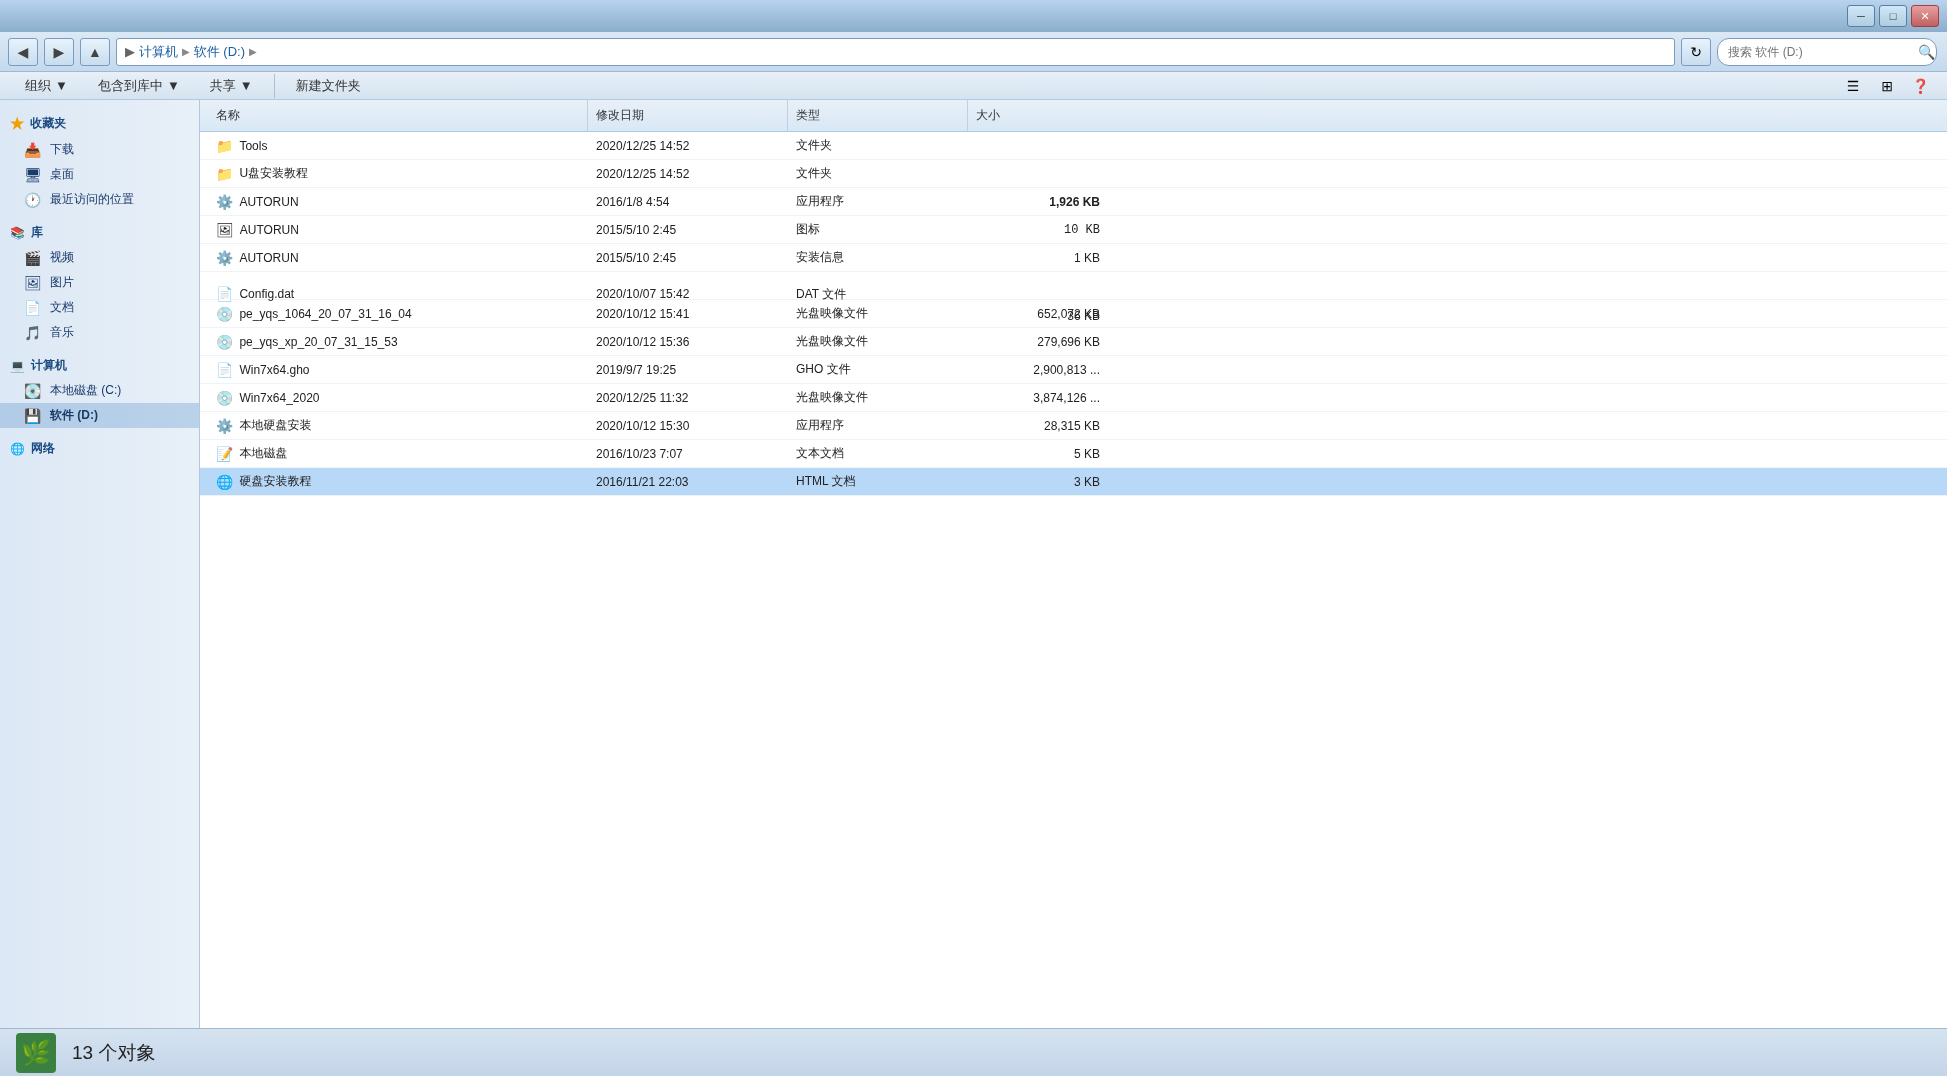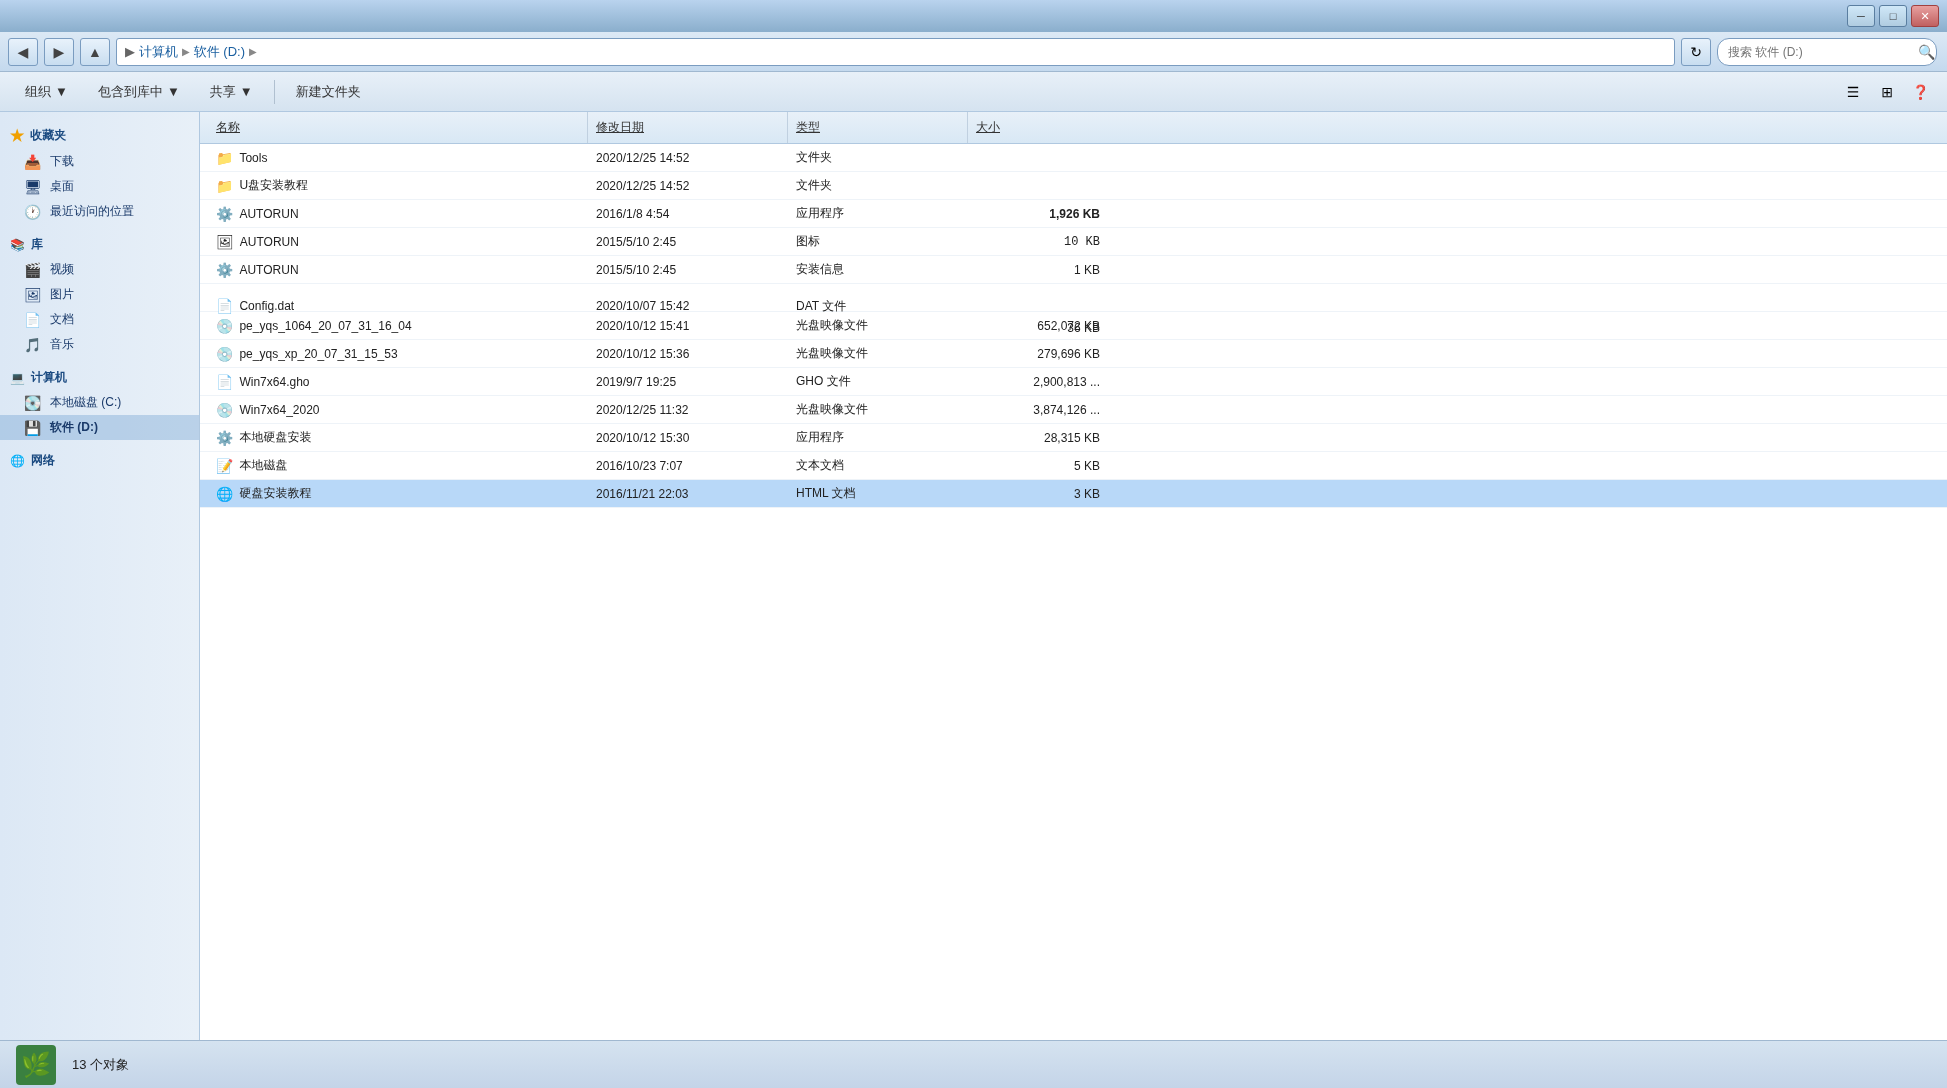"组织" .toolbar { height: 40px -> 28px }
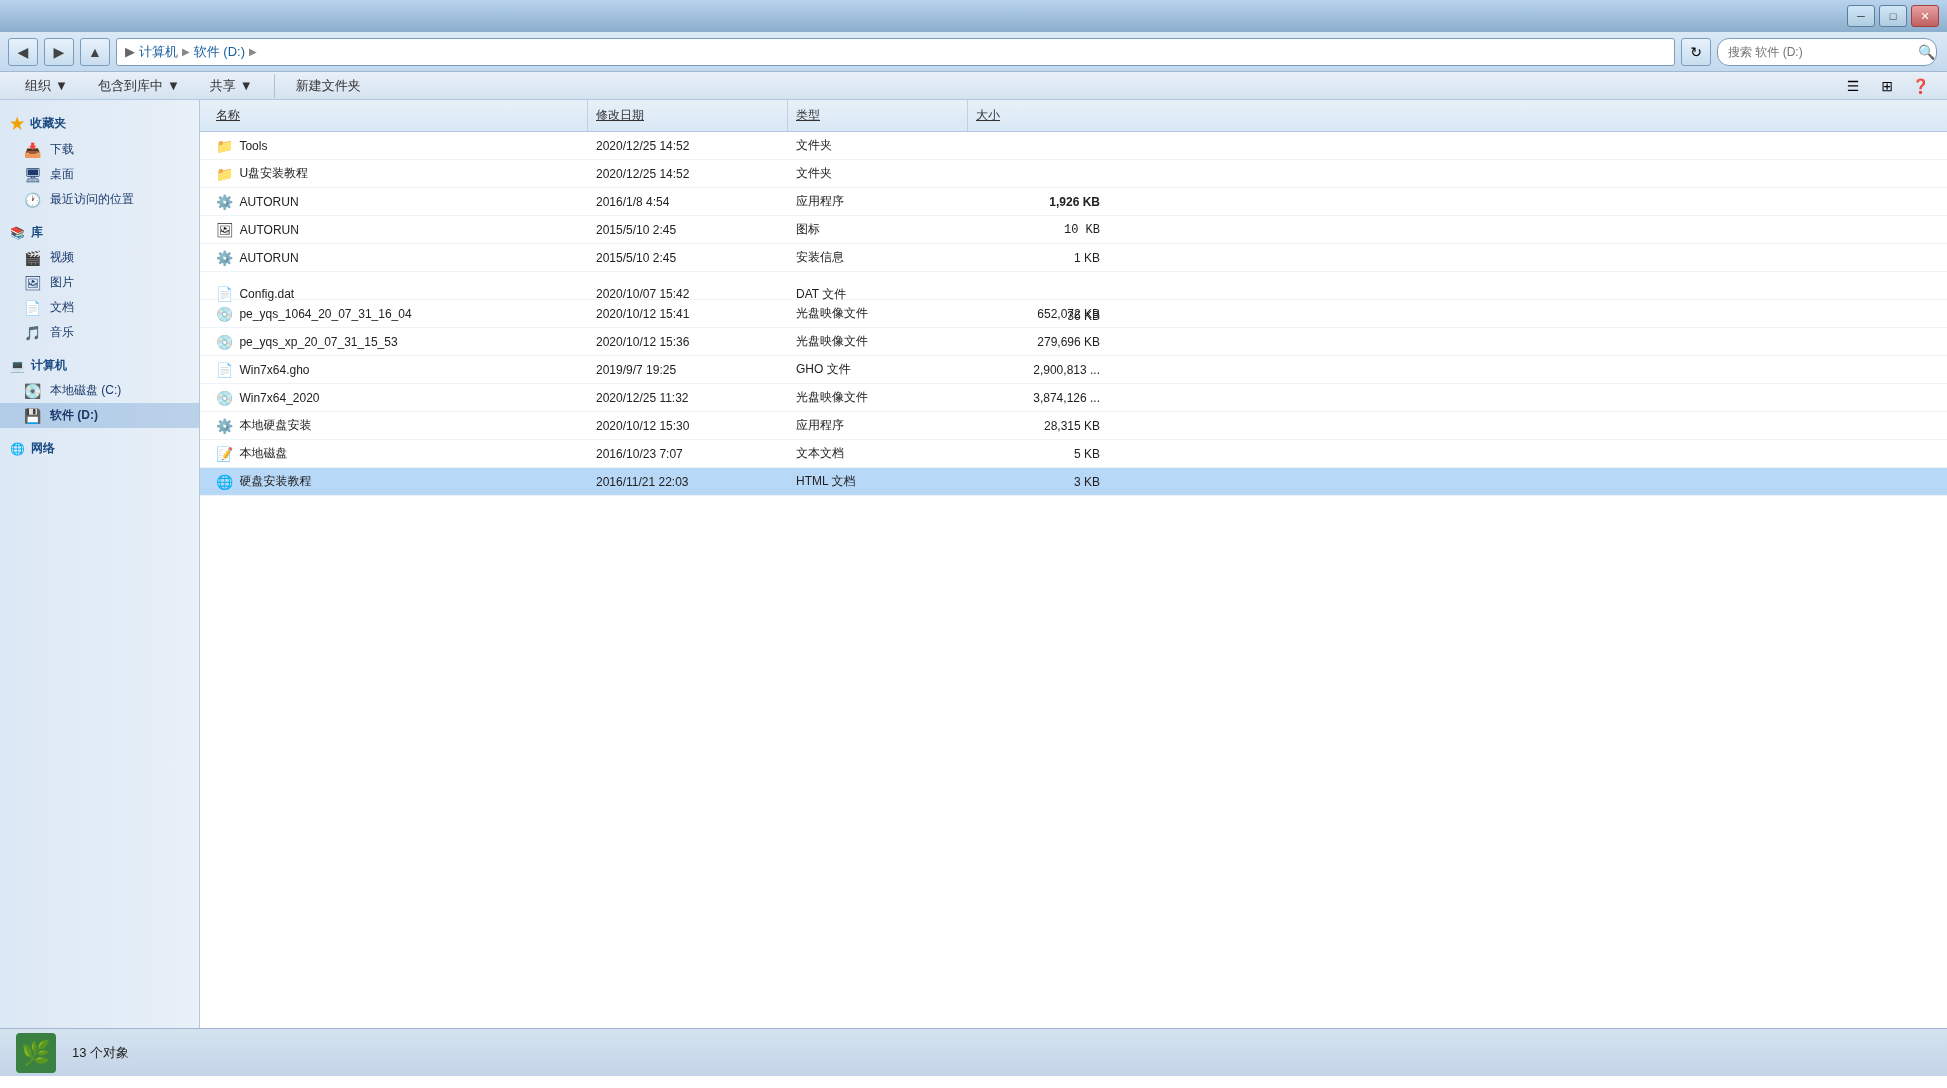"名称" .col-head { text-decoration: underline -> none }
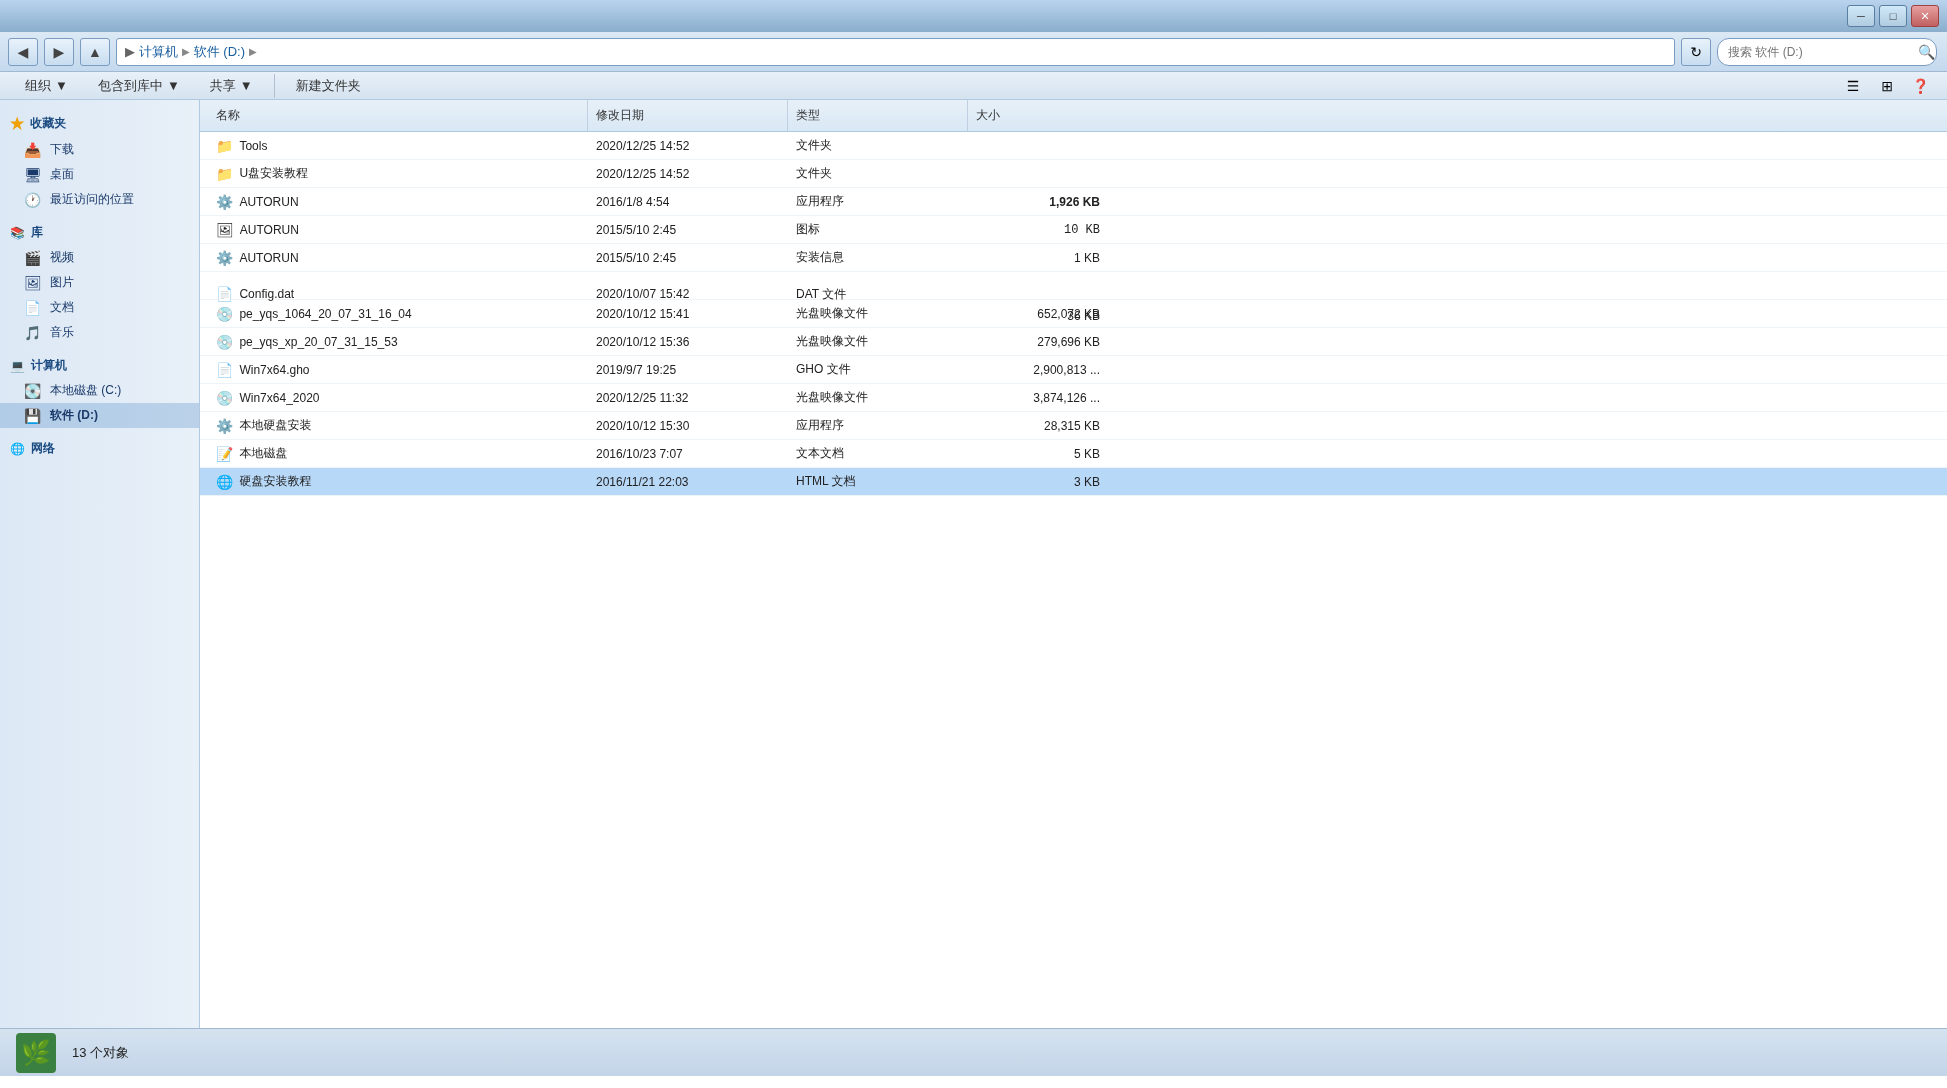"13 个对象" .status-text { font-size: 13px -> 19px }
